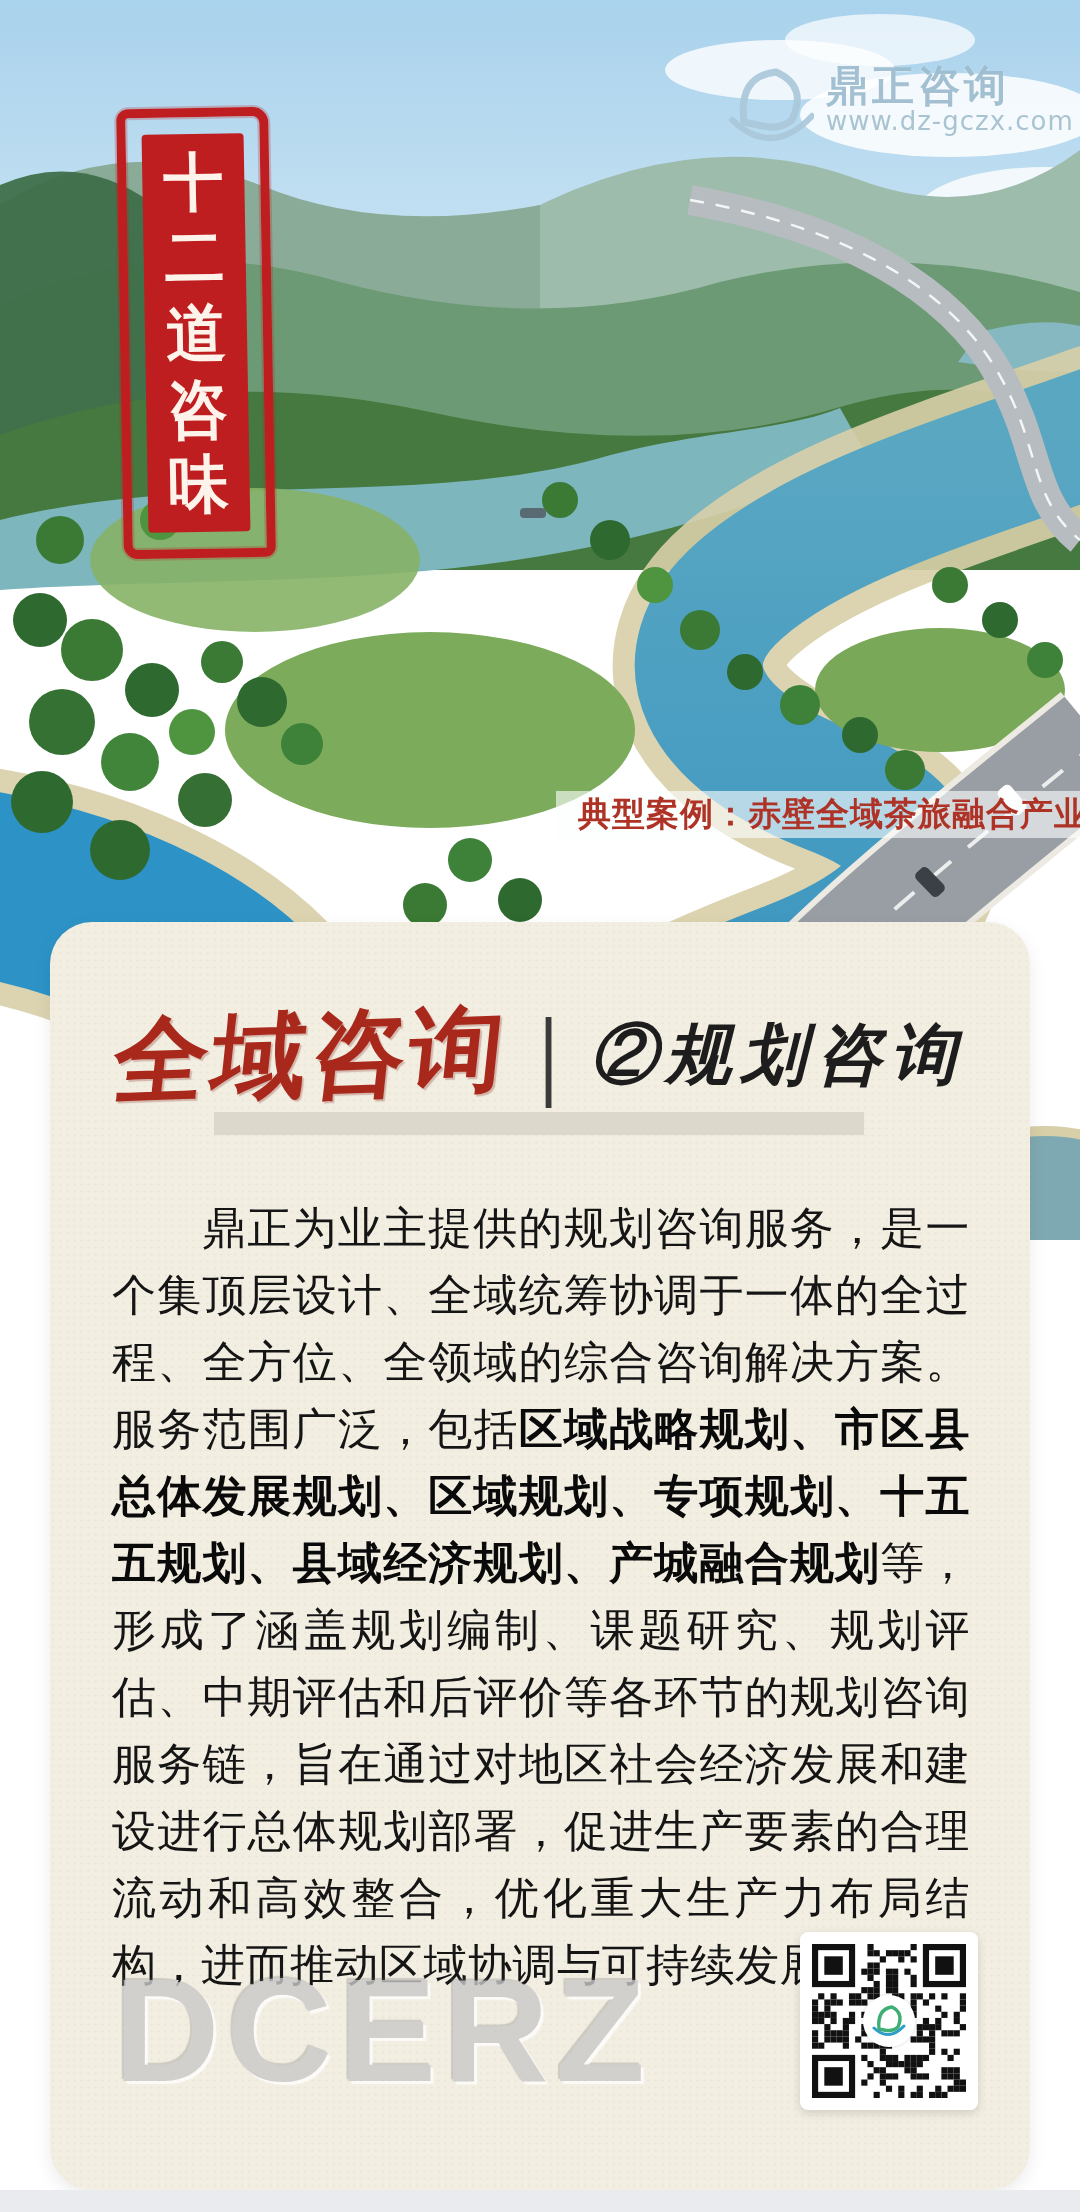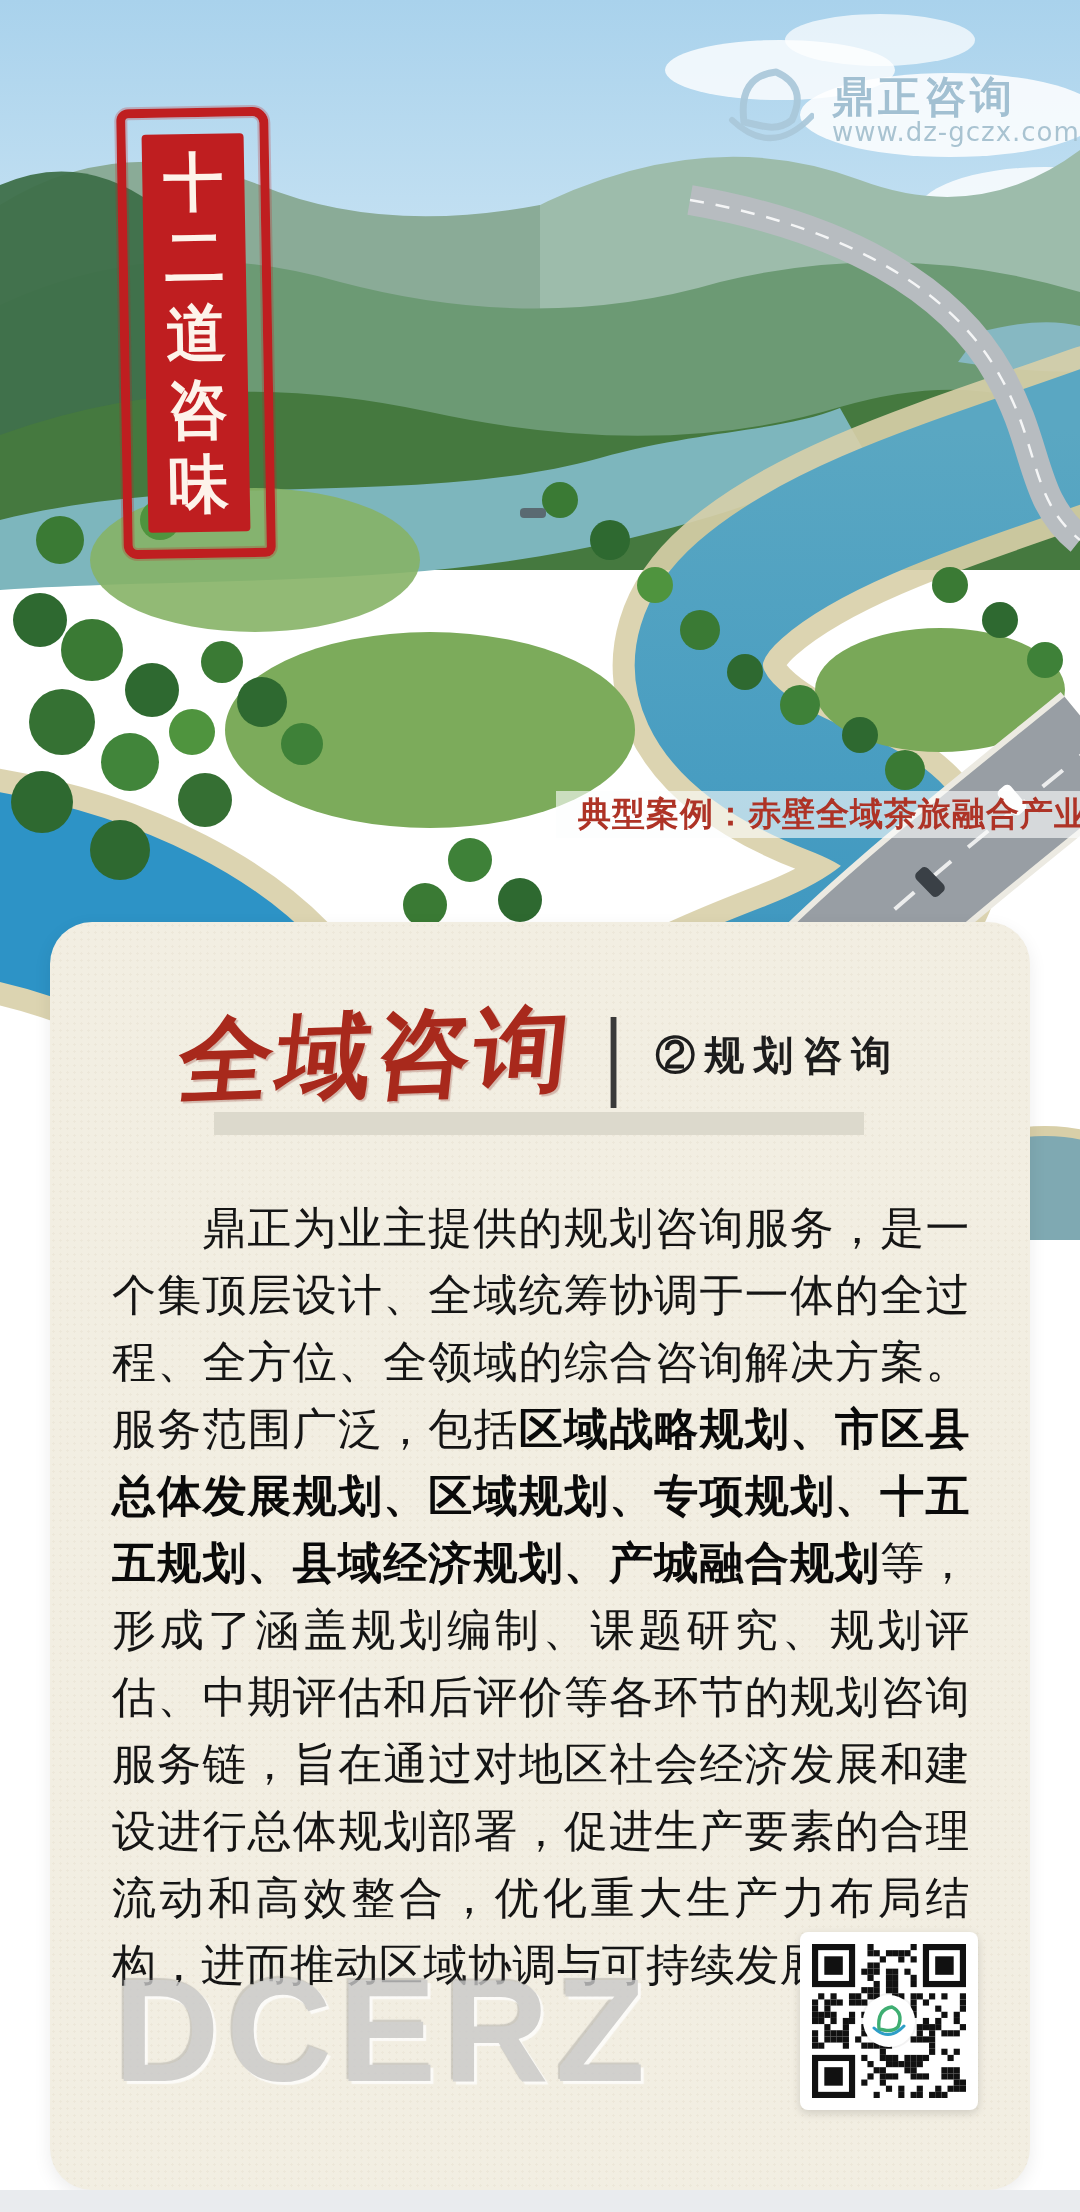"鼎正咨询" .logo { align-items: flex-end -> flex-start; gap: 18px -> 12px }
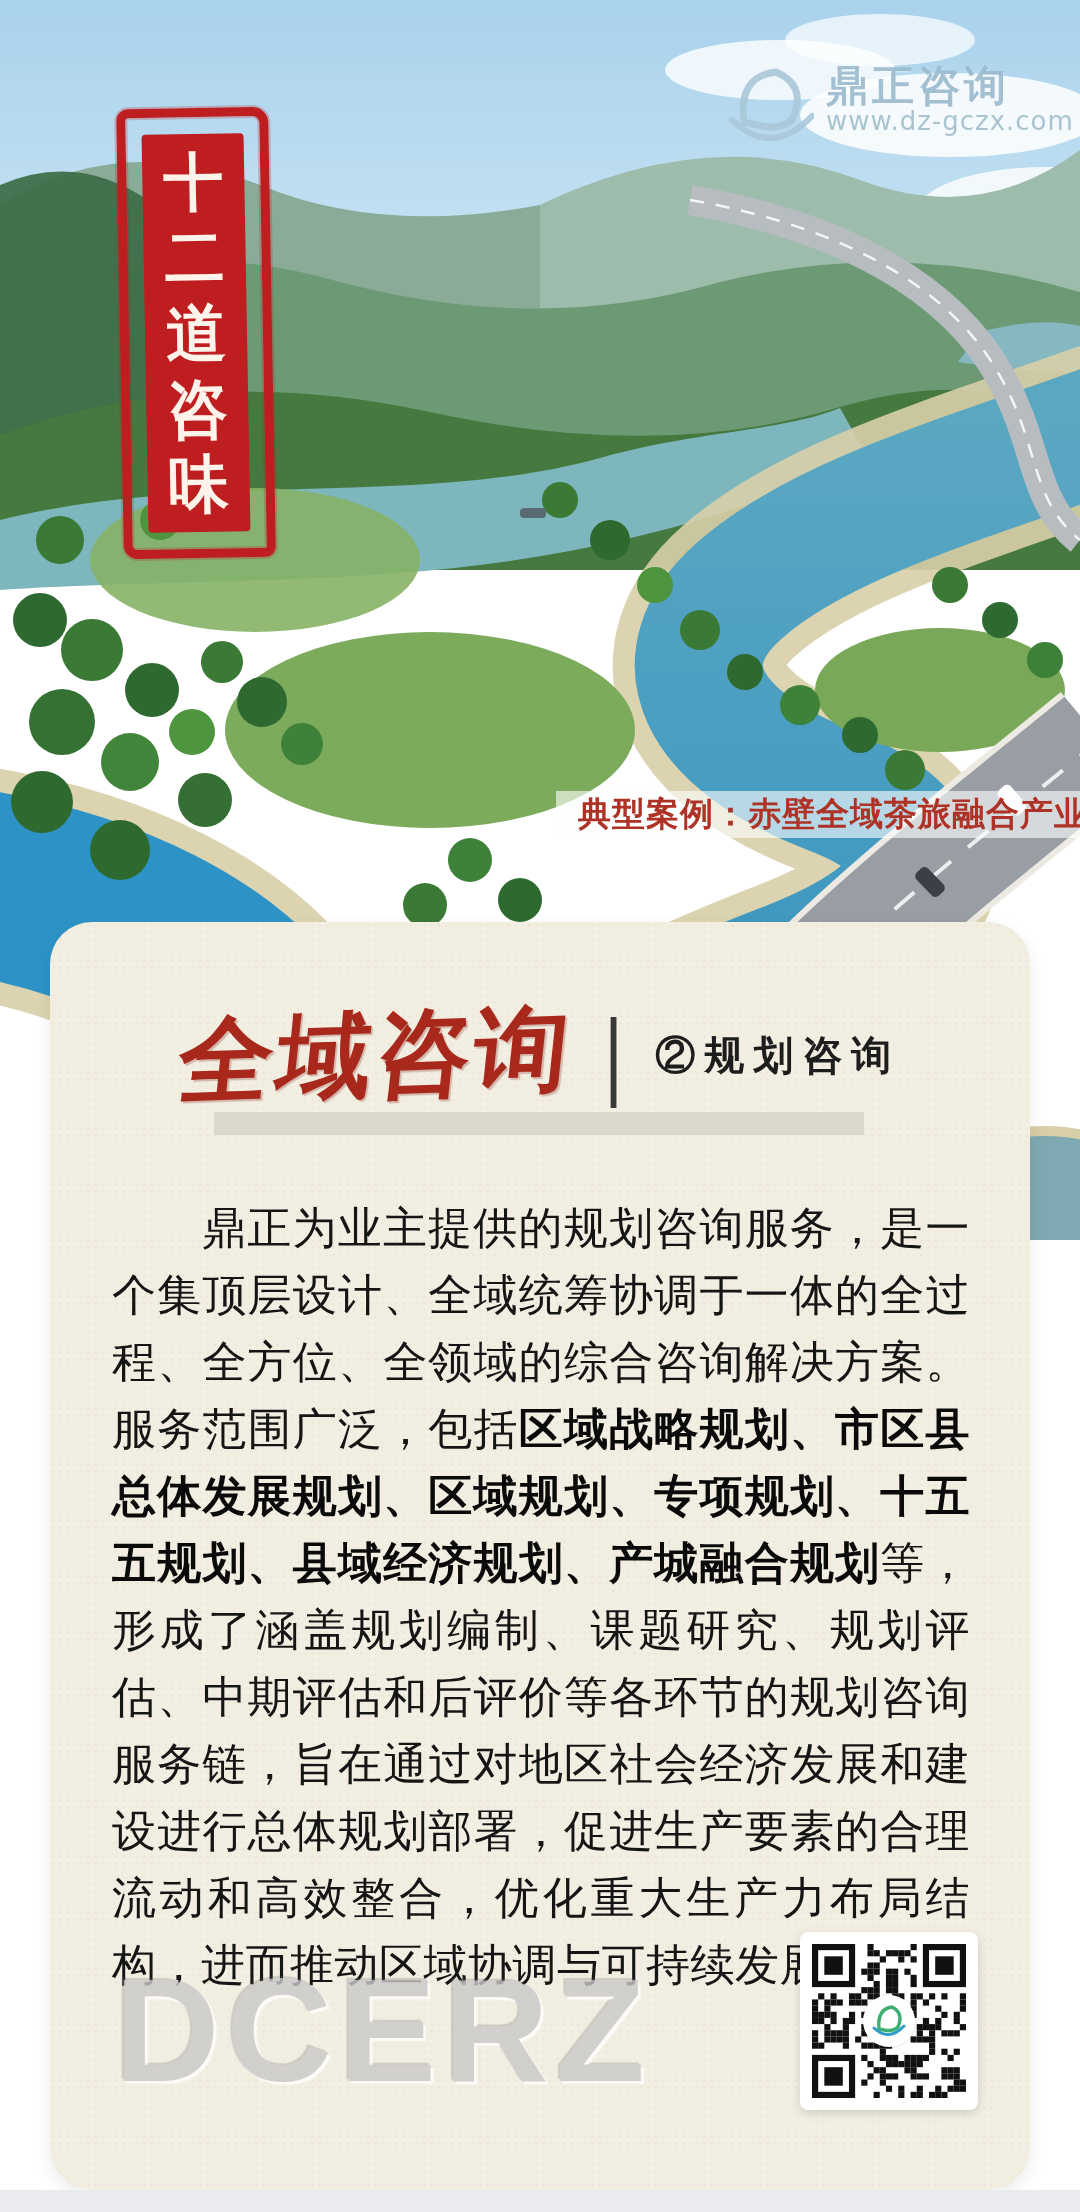"②规划咨询" .title-subtitle { font-size: 40px -> 66px; font-style: none -> italic }
